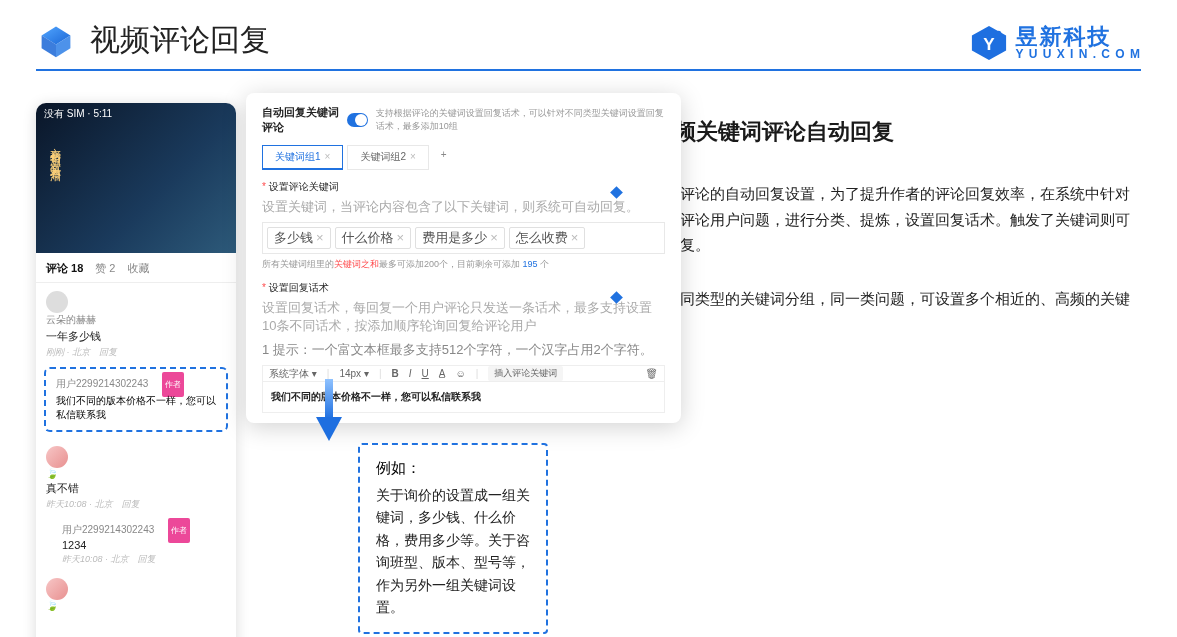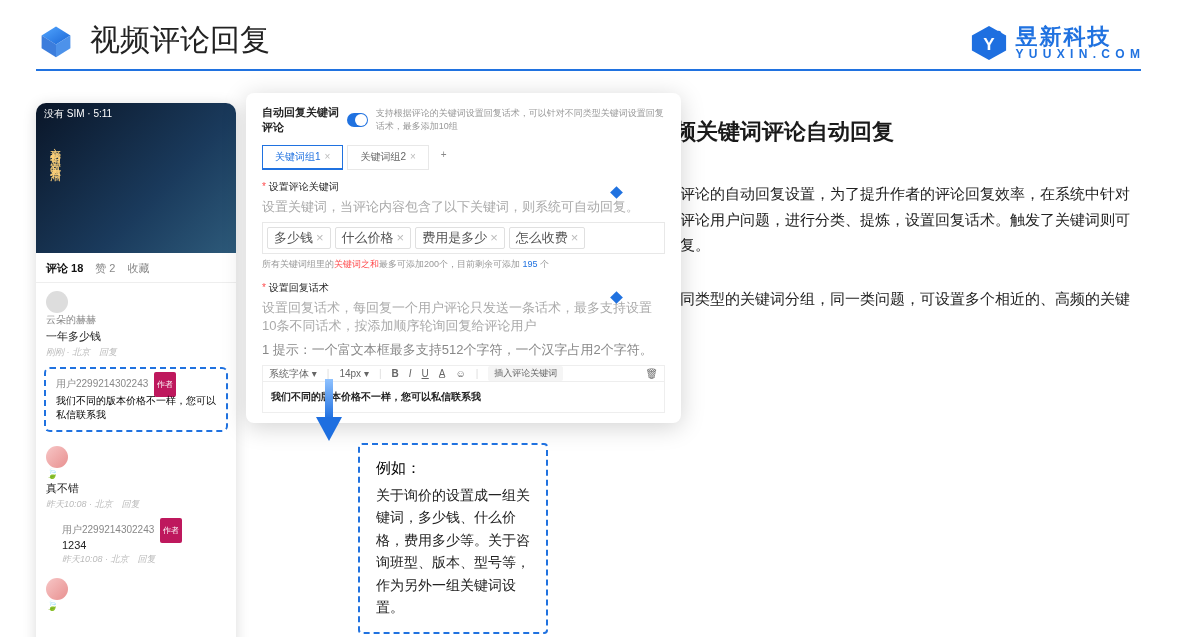"作者" .author-badge { background: #be185d -> #ec4899; margin-left: 3px -> 11px }
